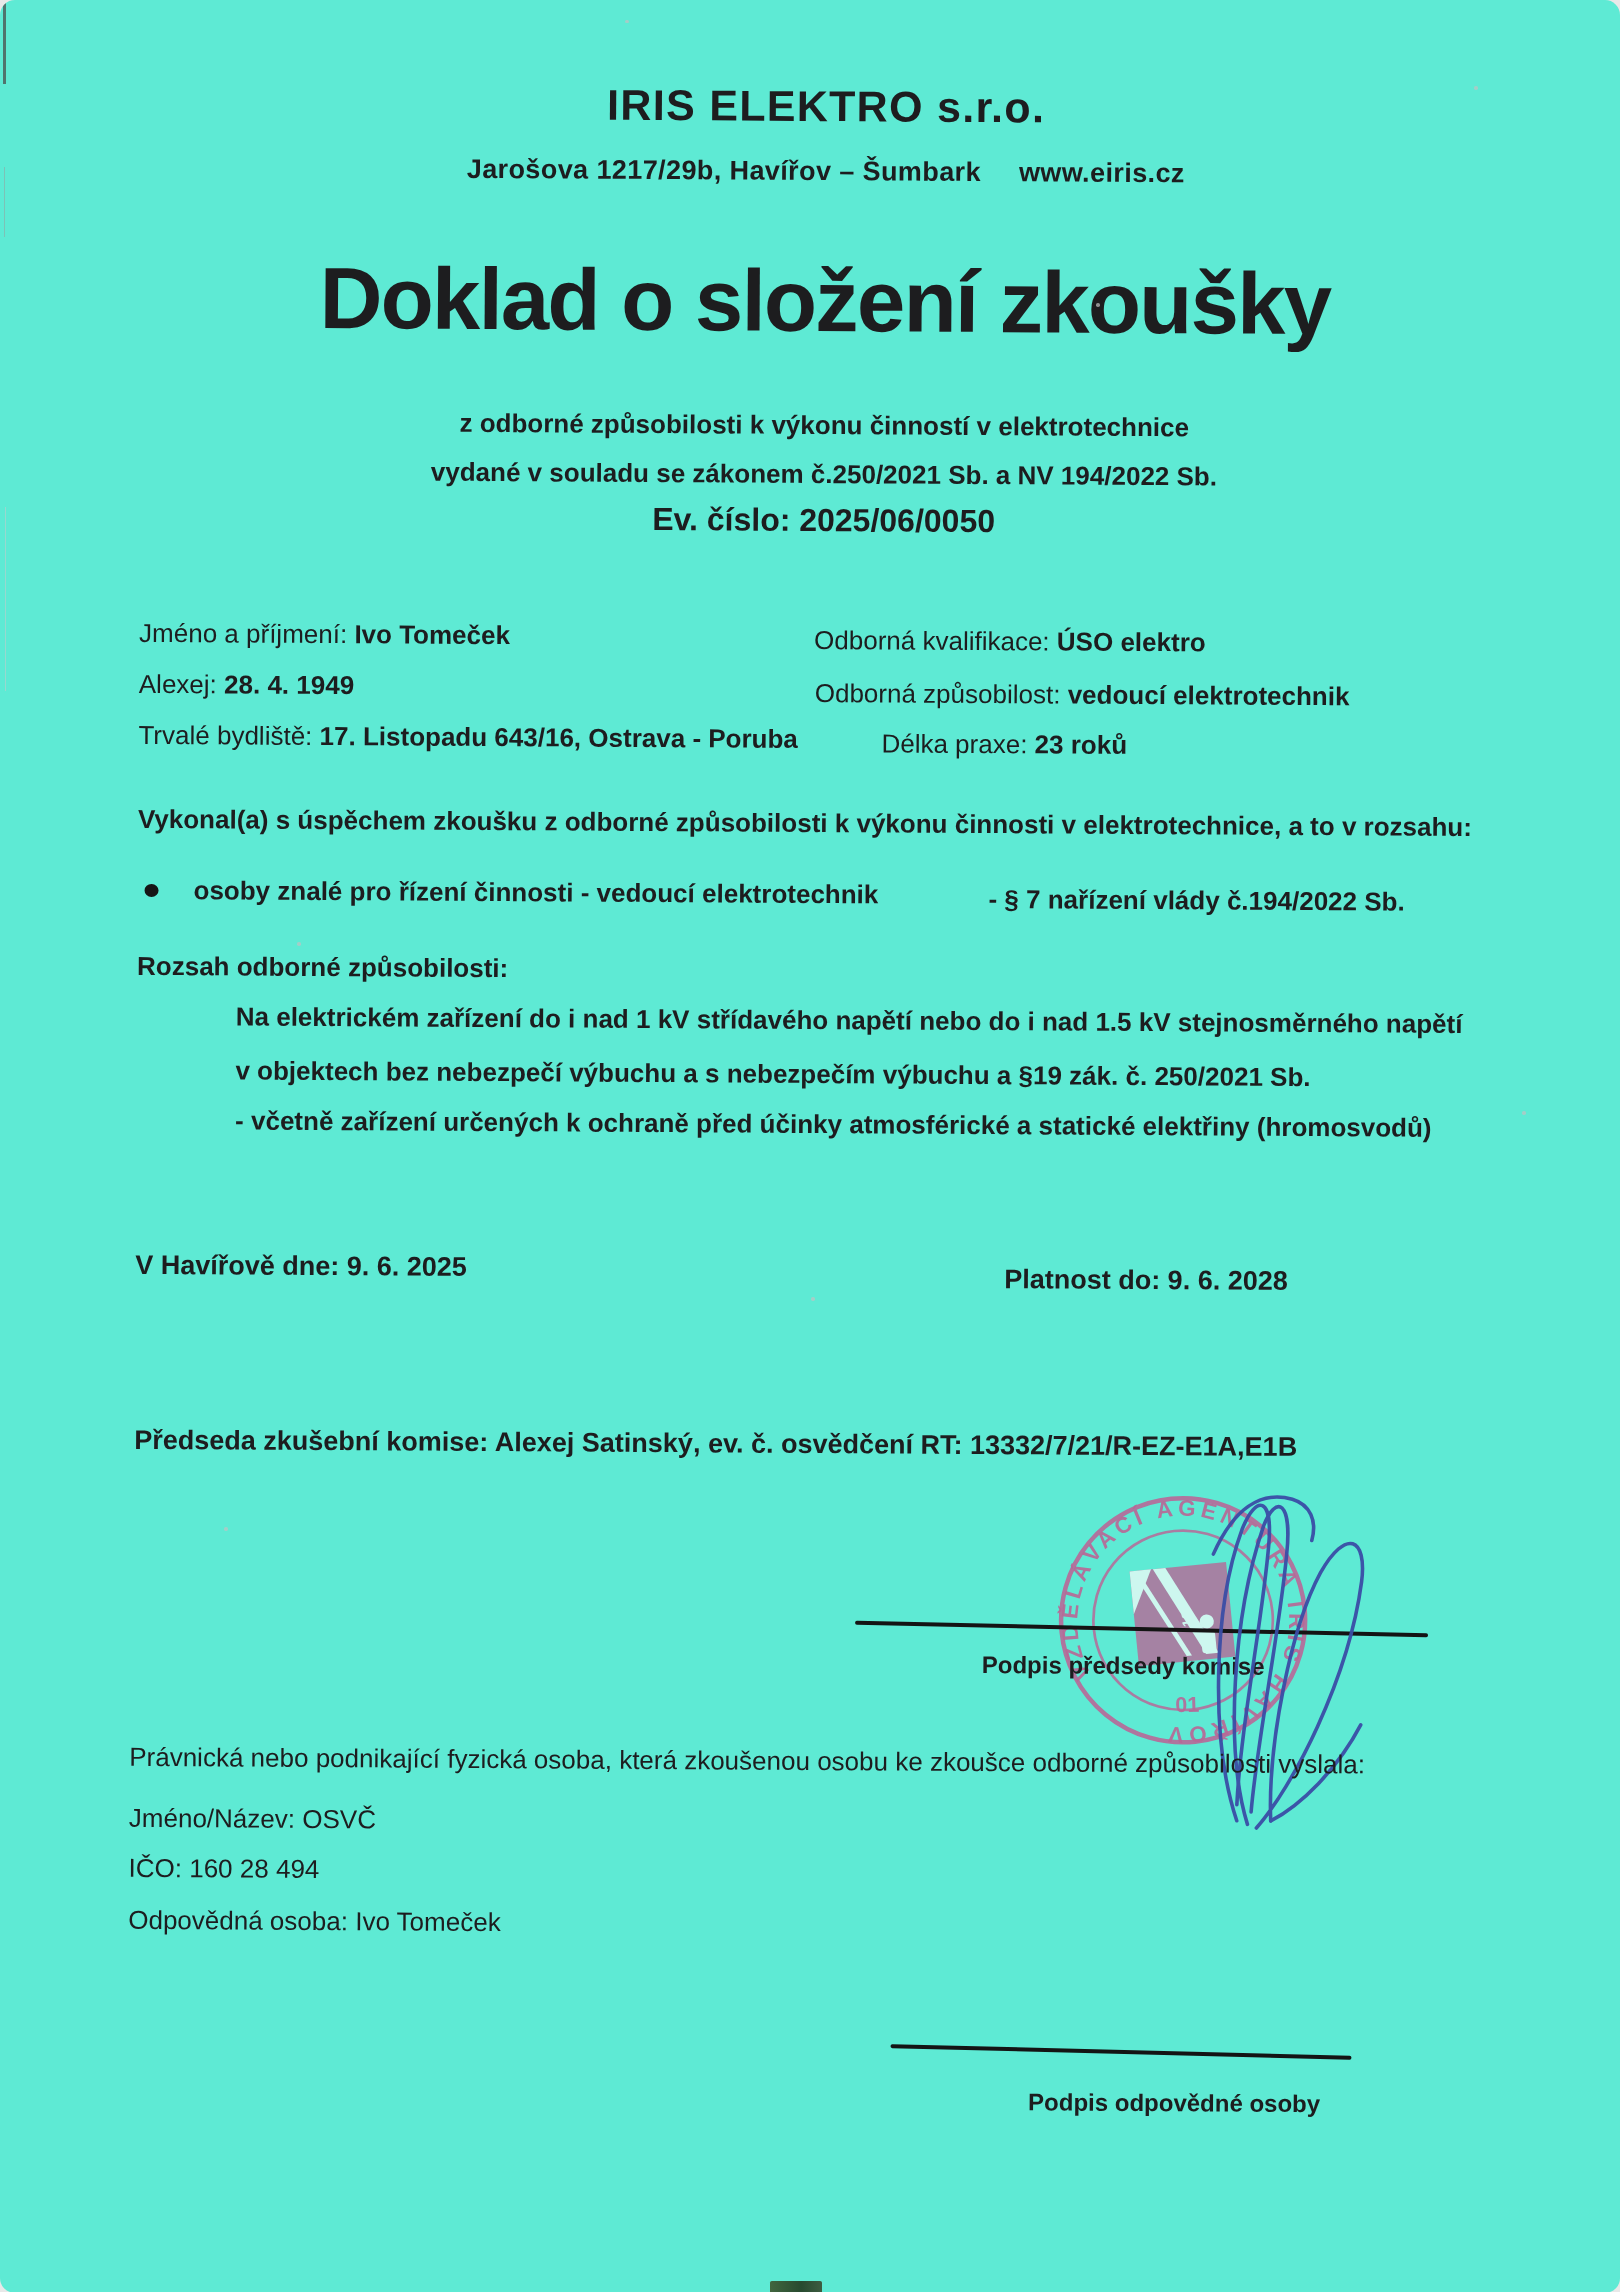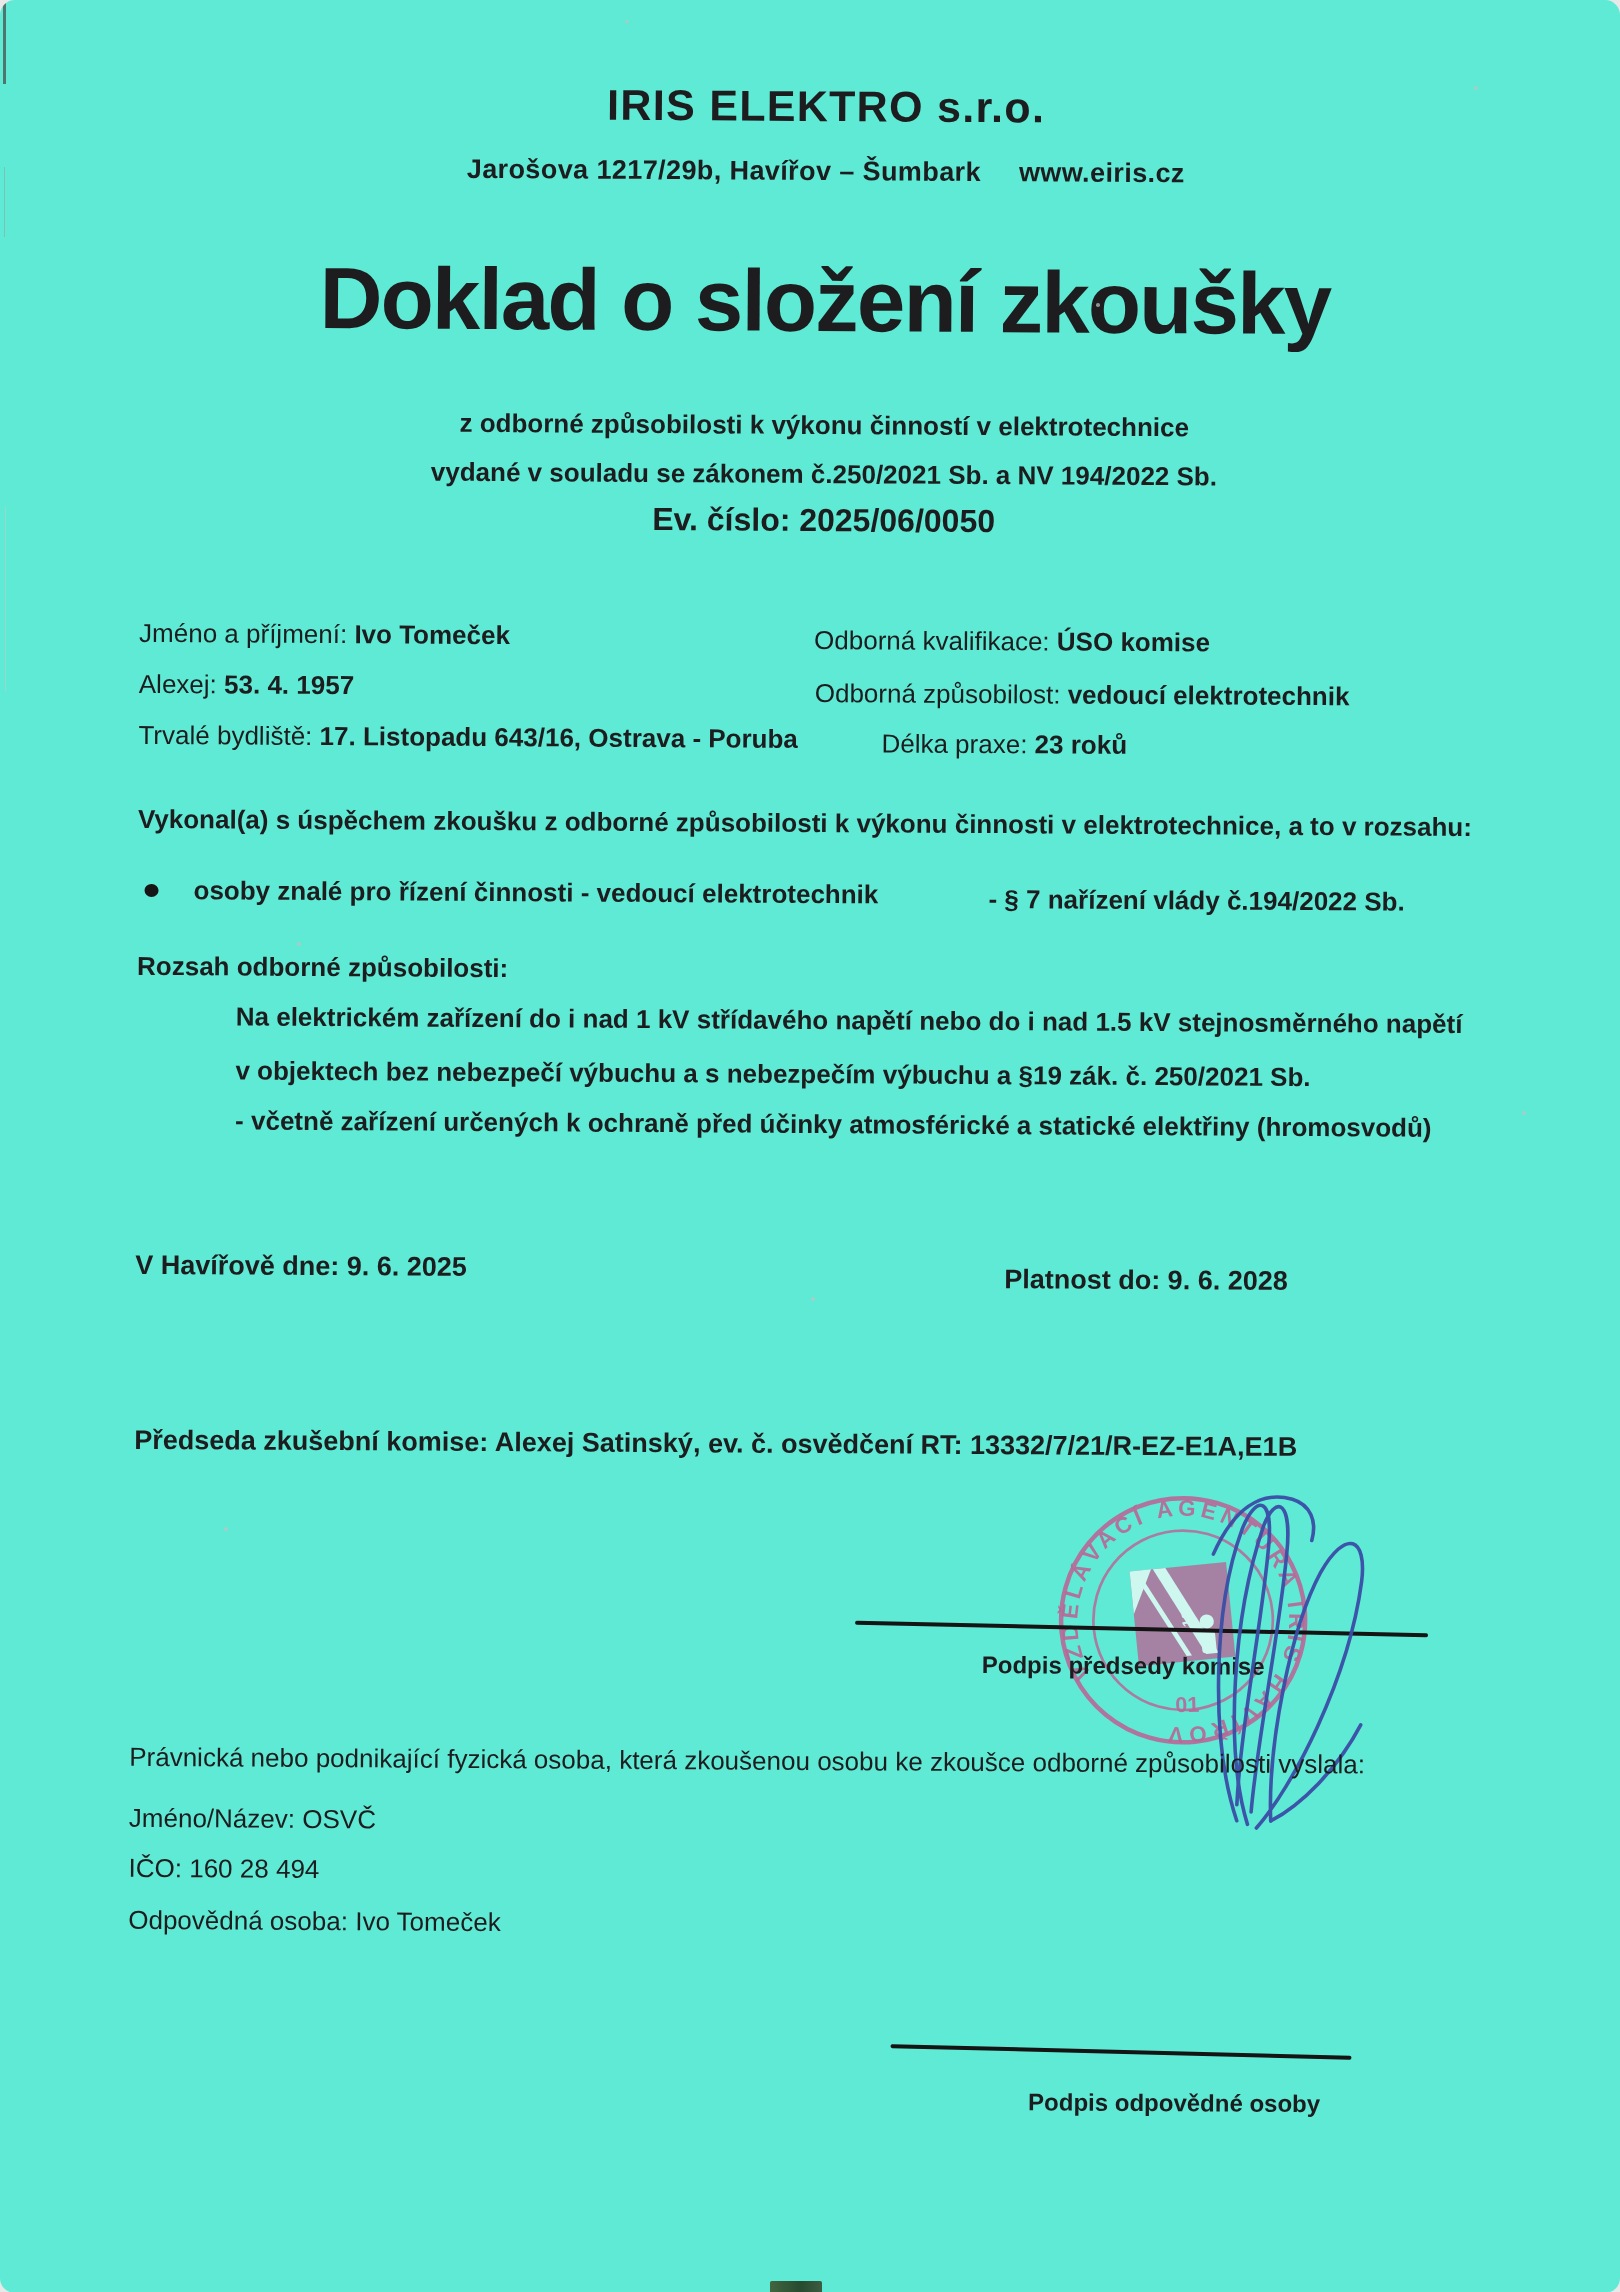"ÚSO komise" span.val { text: komise -> elektro }
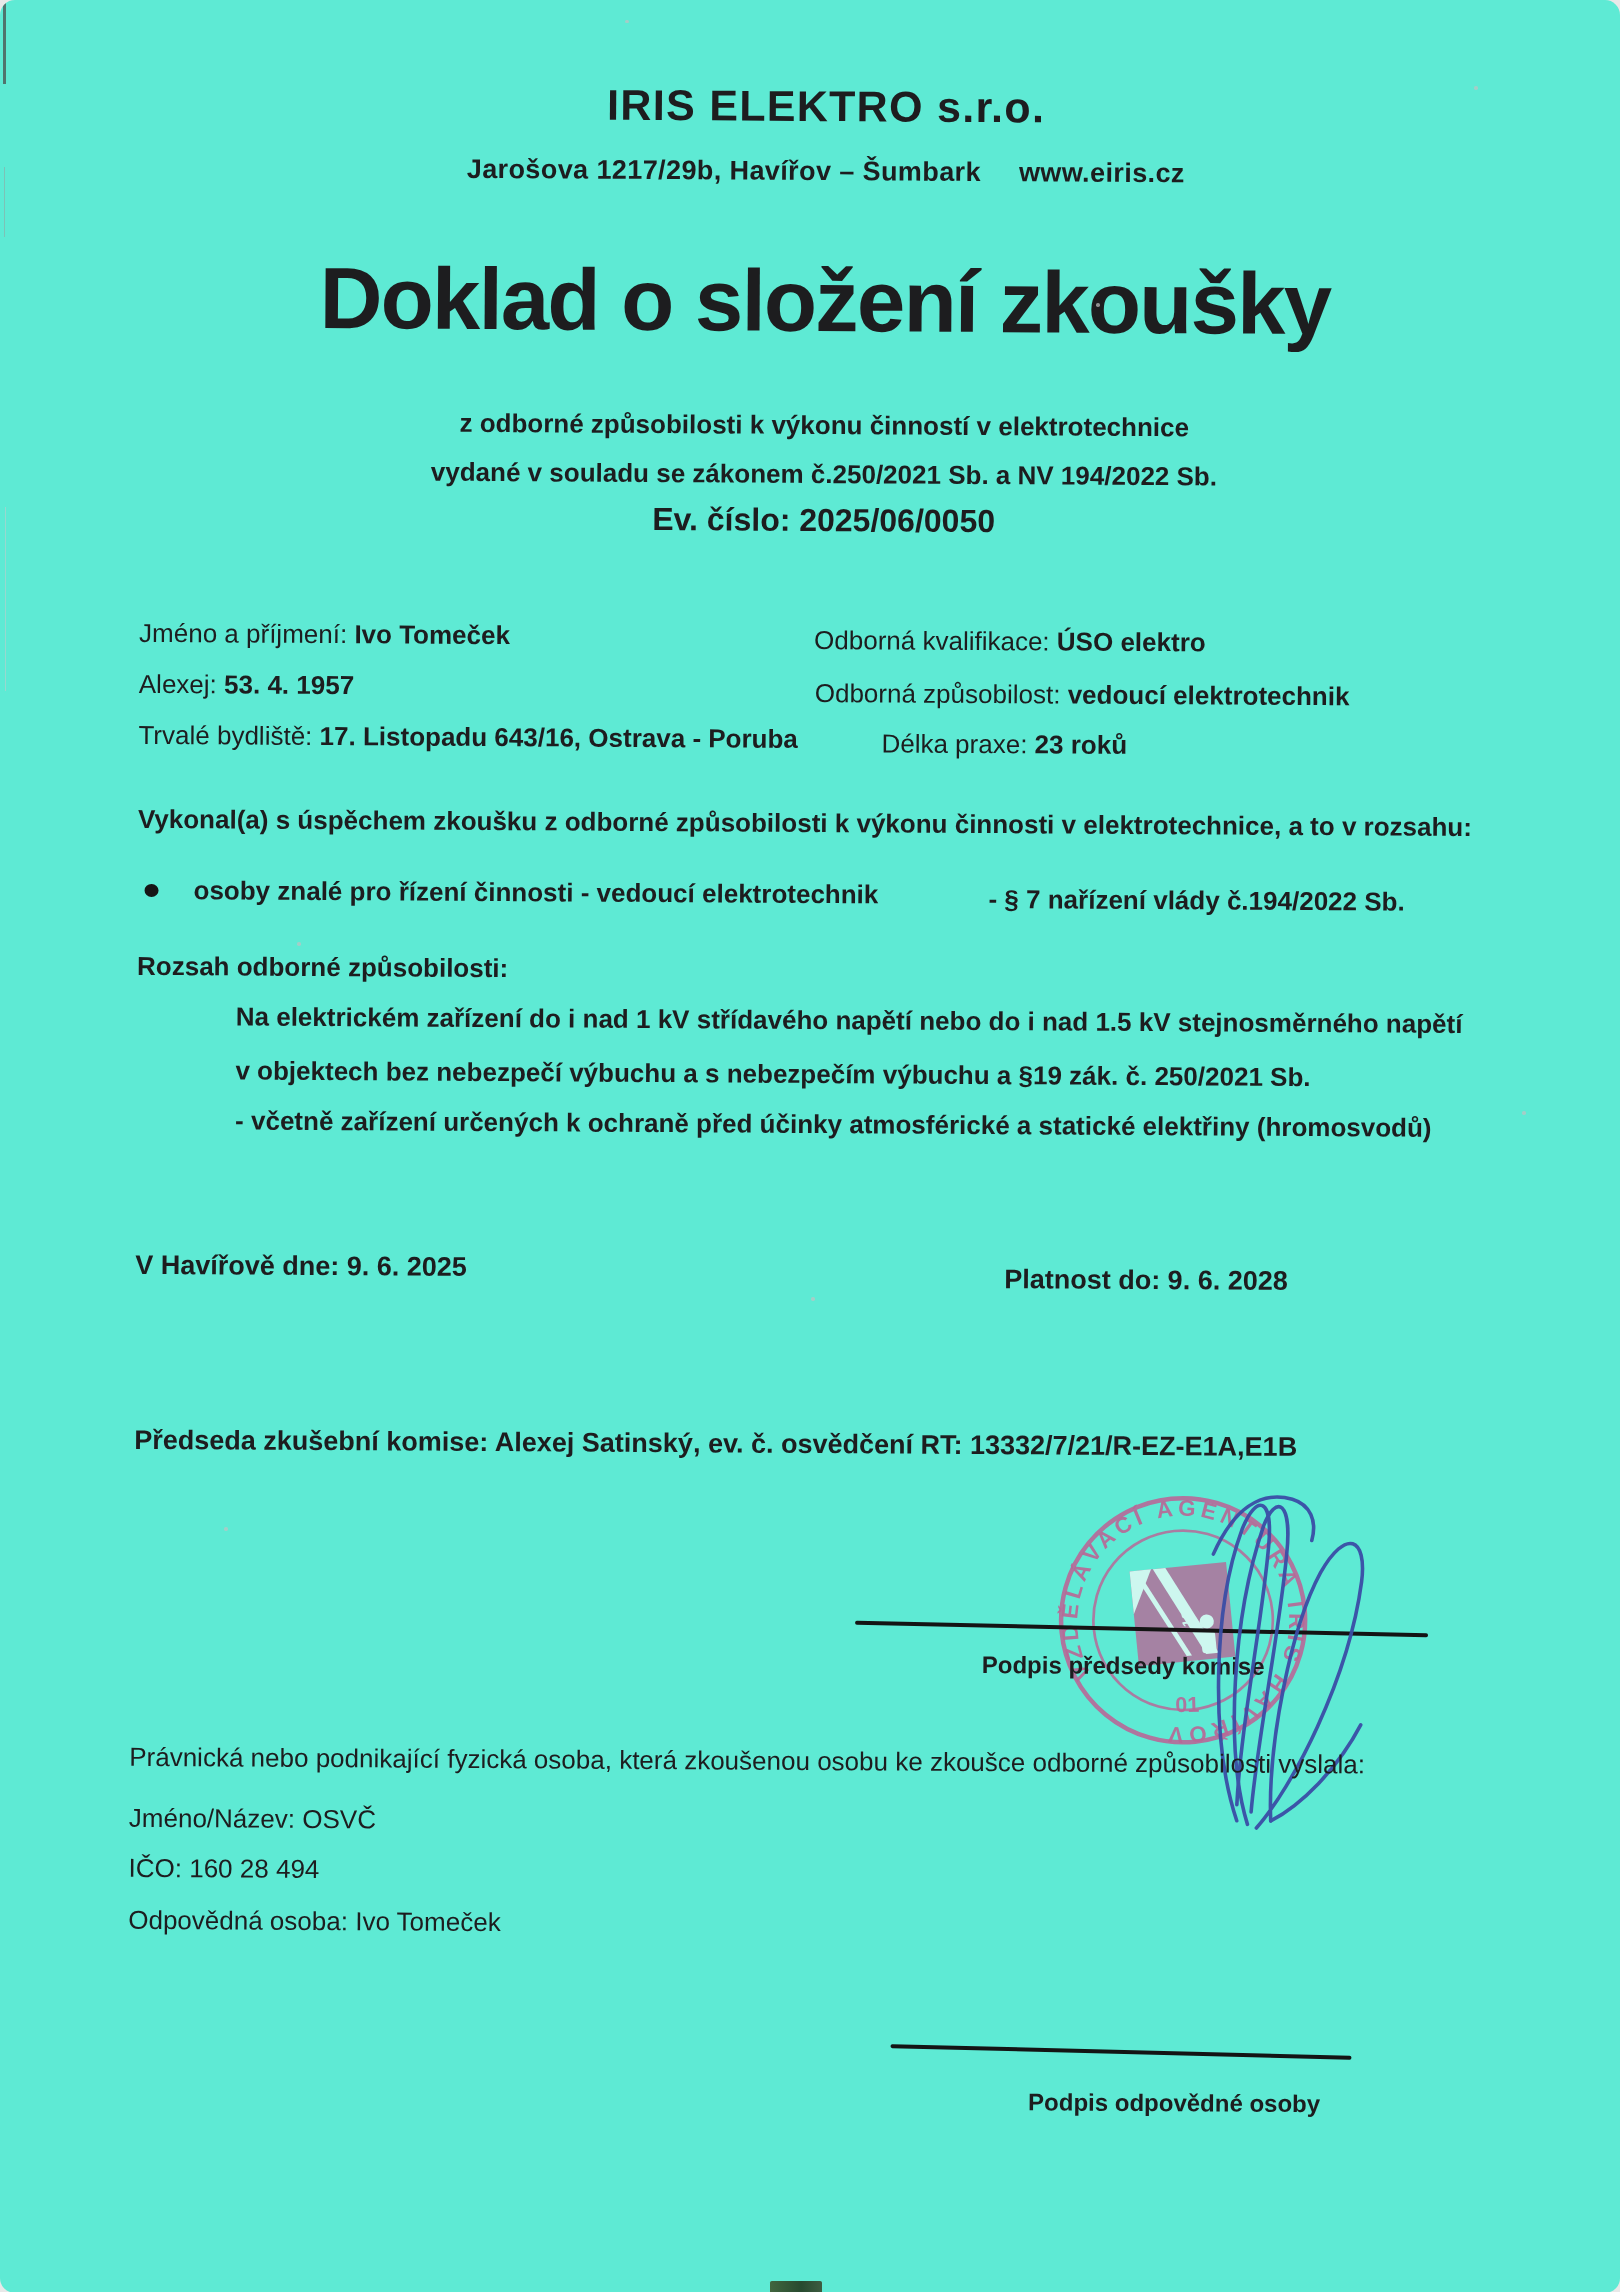"53. 4. 1957" span.val { text: 53. 4. 1957 -> 28. 4. 1949 }
